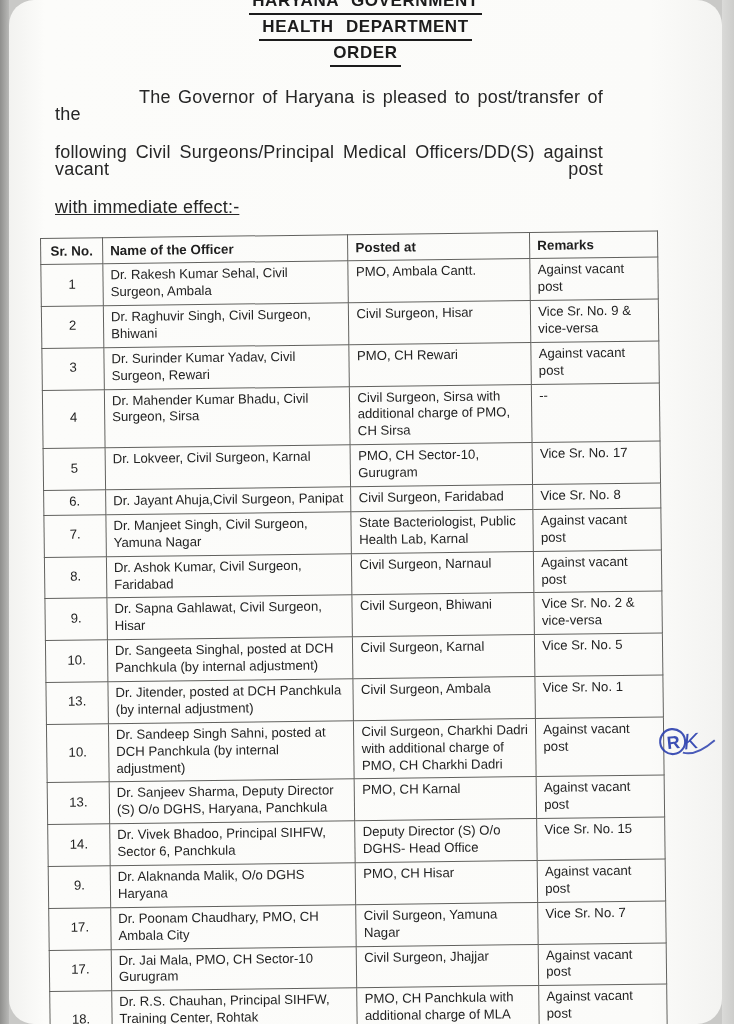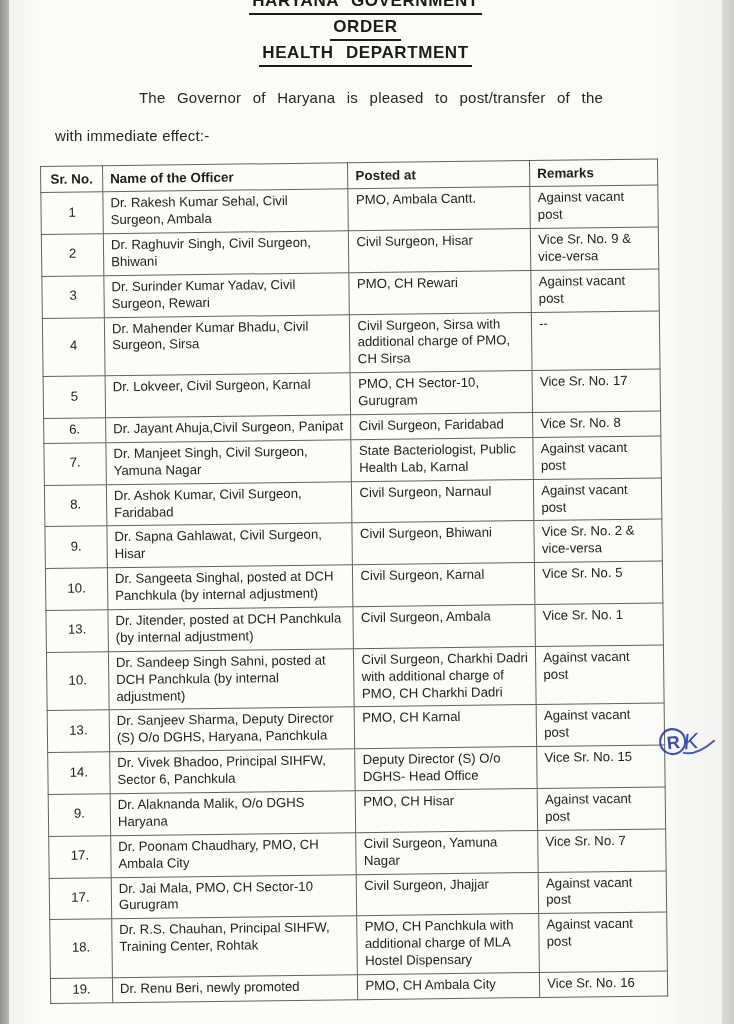"HARYANA GOVERNMENT" .paper { border-radius: none -> 25px }
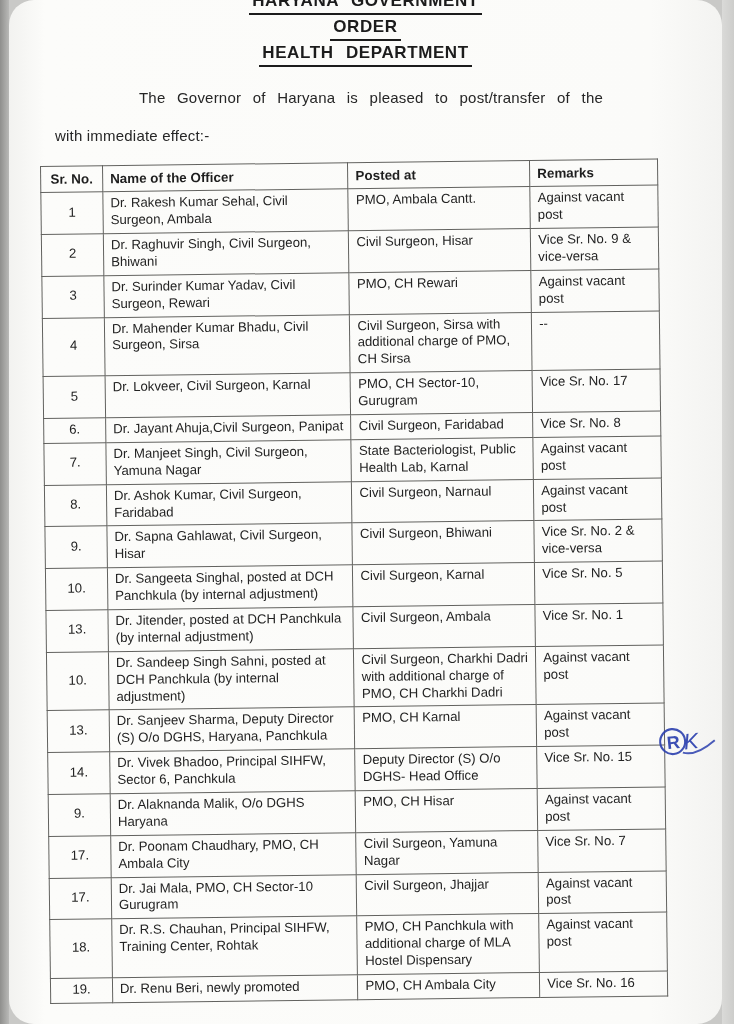"ORDER" div.hline-row { order: before "HEALTH DEPARTMENT" -> after "HEALTH DEPARTMENT" }
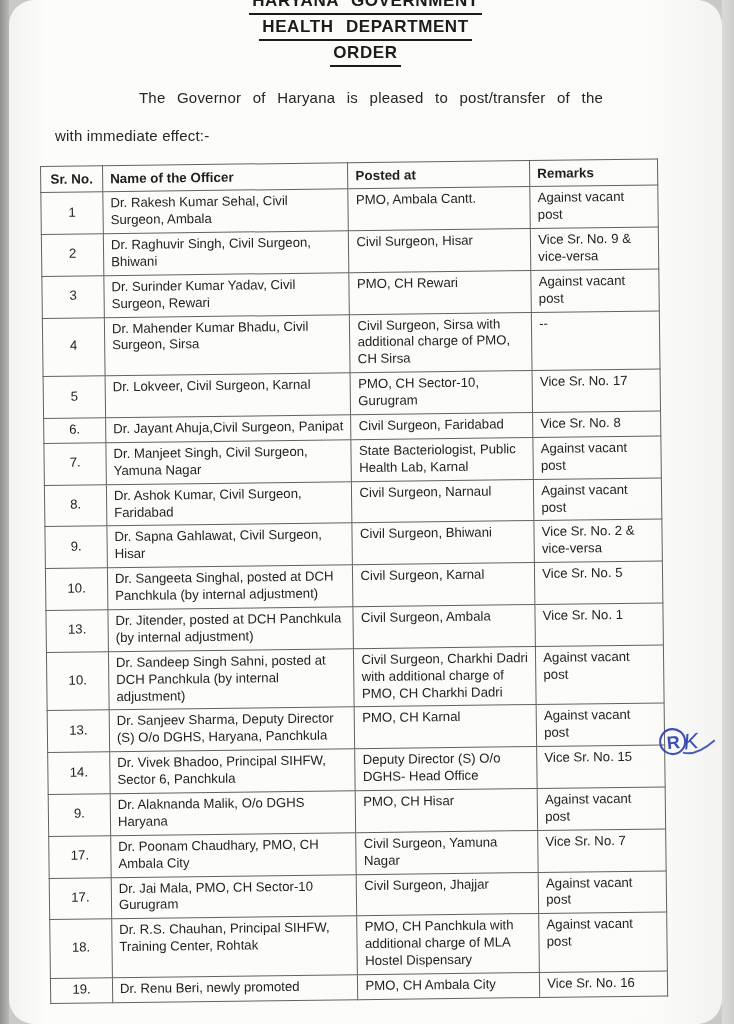"The Governor of Haryana is" .intro { font-size: 15px -> 18px }
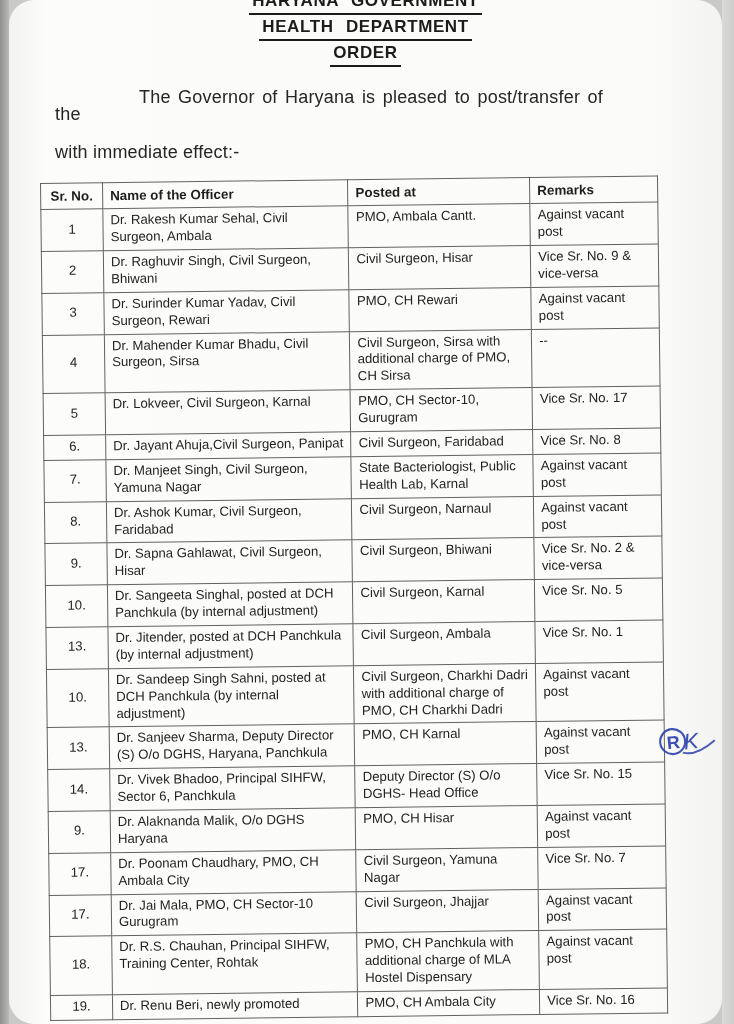"following Civil Surgeons/Principal" div.intro-line { html: none -> <div>following Civil Surgeons/Principal Medical Officers/DD(S) against vacant post</div> }
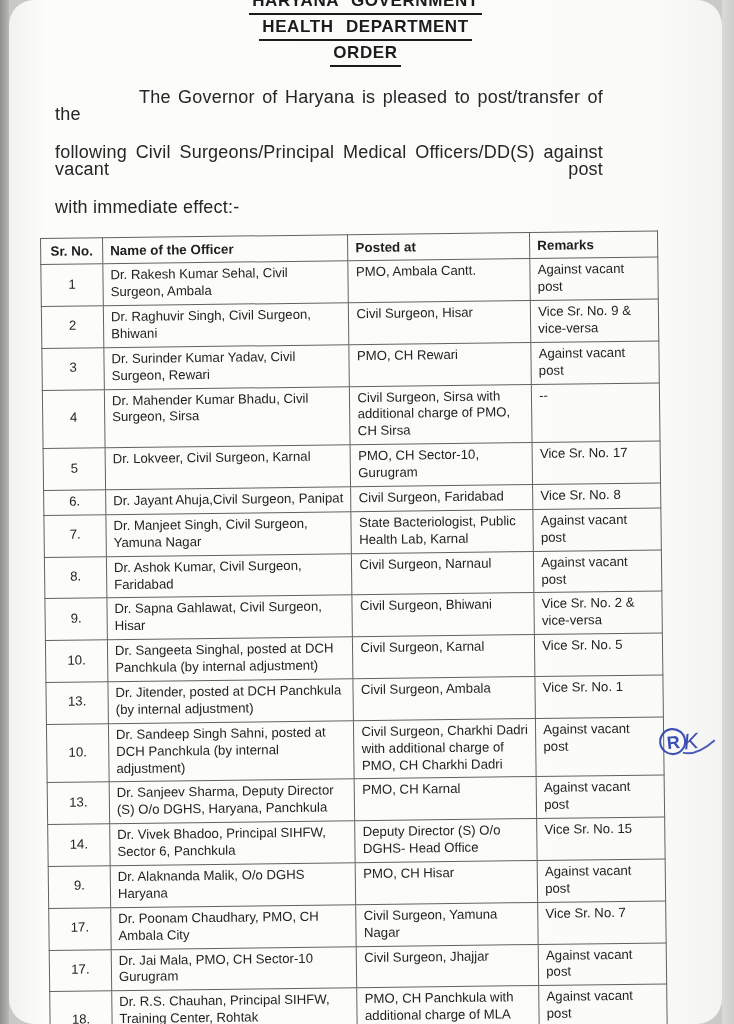"with immediate effect:-" .intro-line.last { text-decoration: none -> underline }
